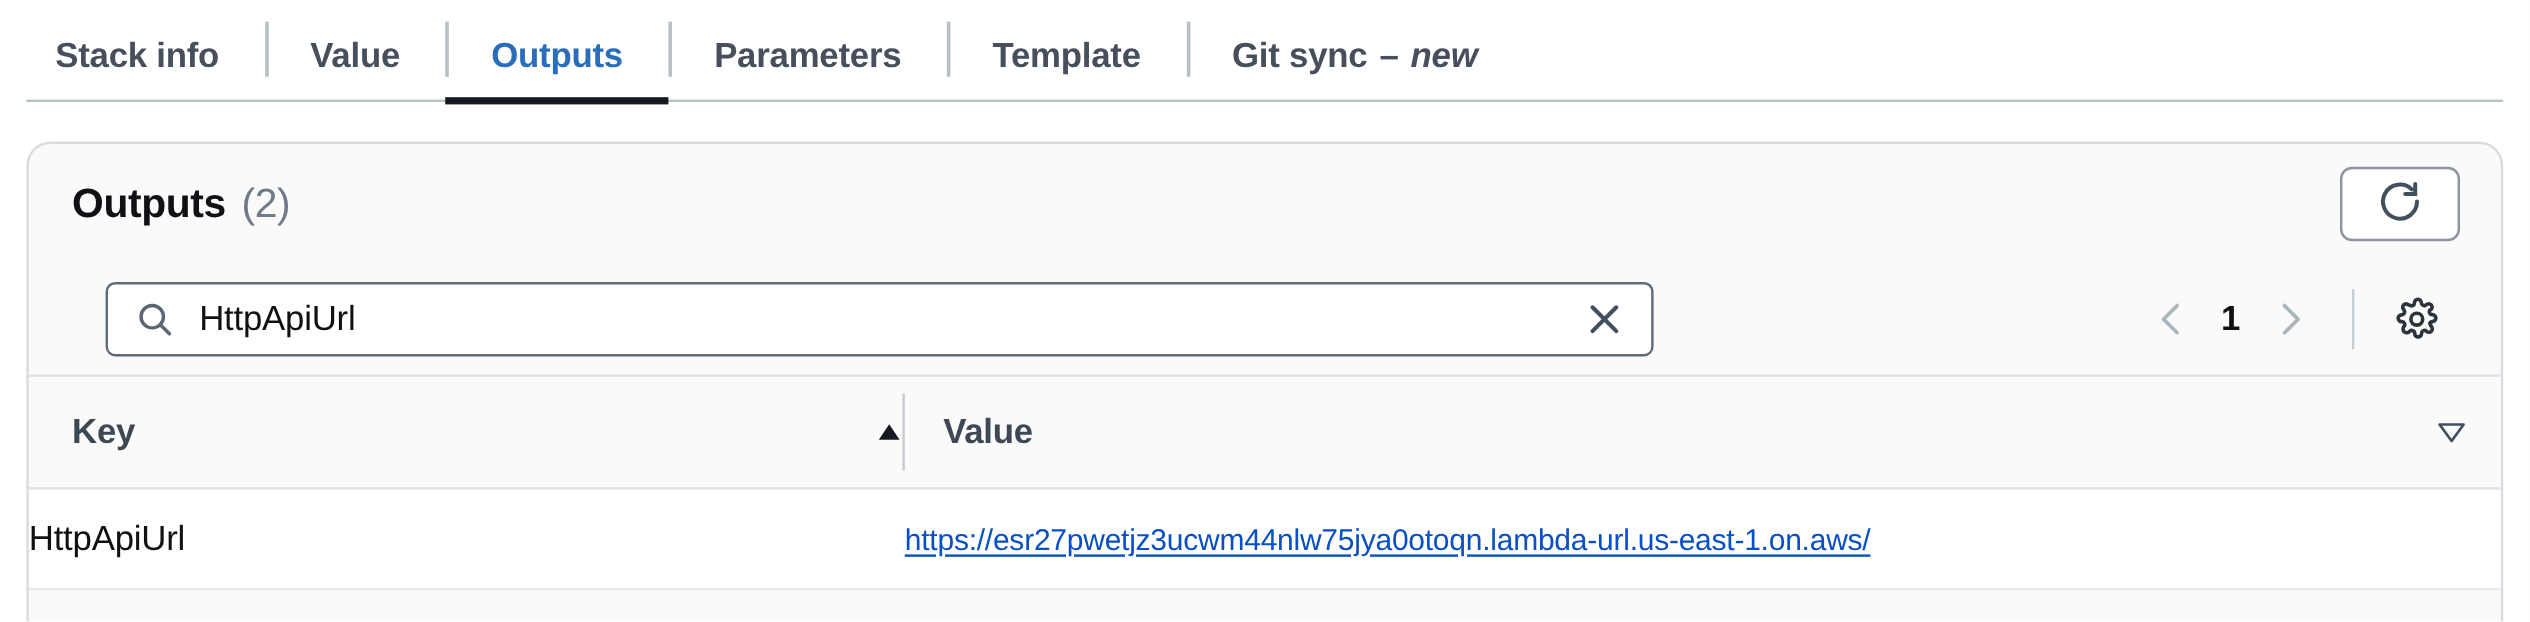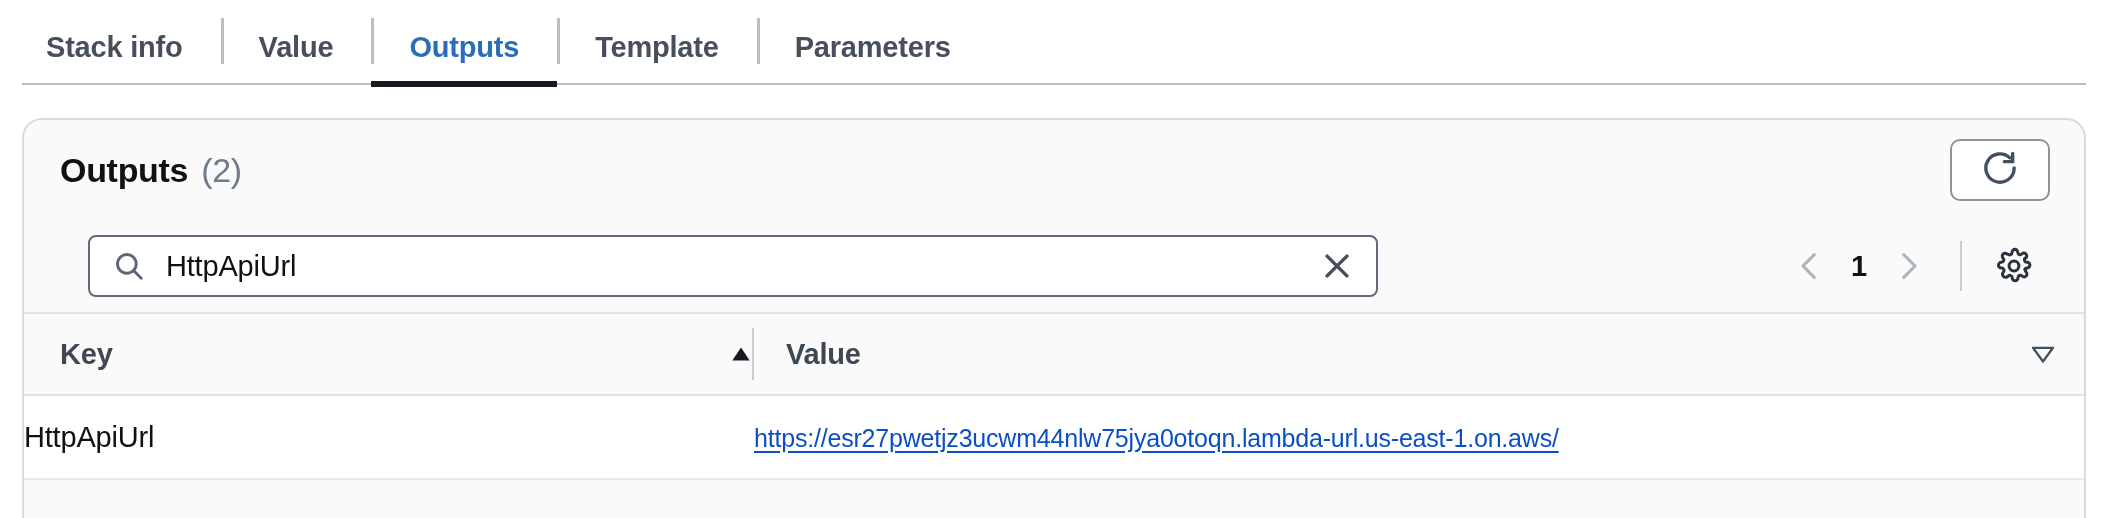"Template" div.tab { order: before "Parameters" -> after "Parameters" }
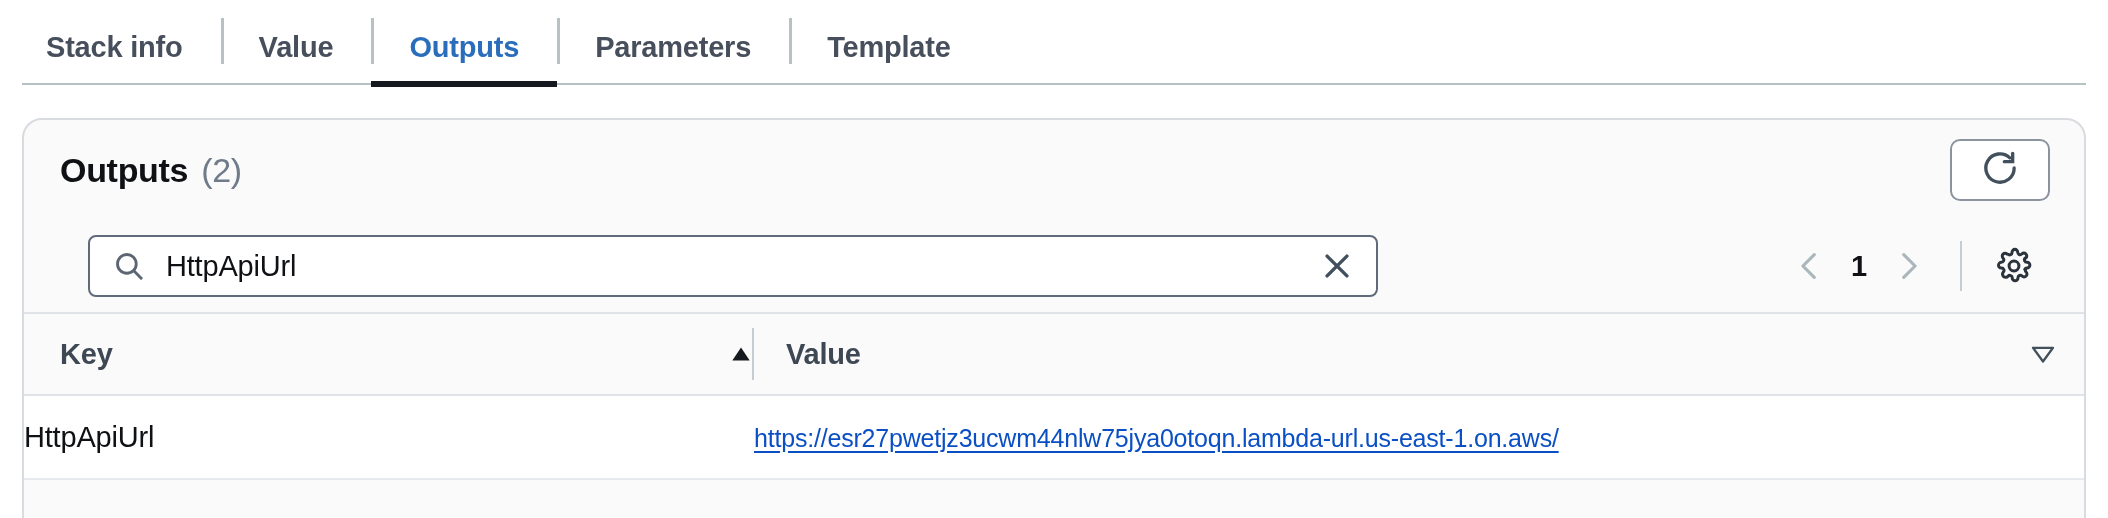"Git sync" div.tab { html: none -> <div> <span>Git sync</span> <span>–</span> <span>new</span> </div> }
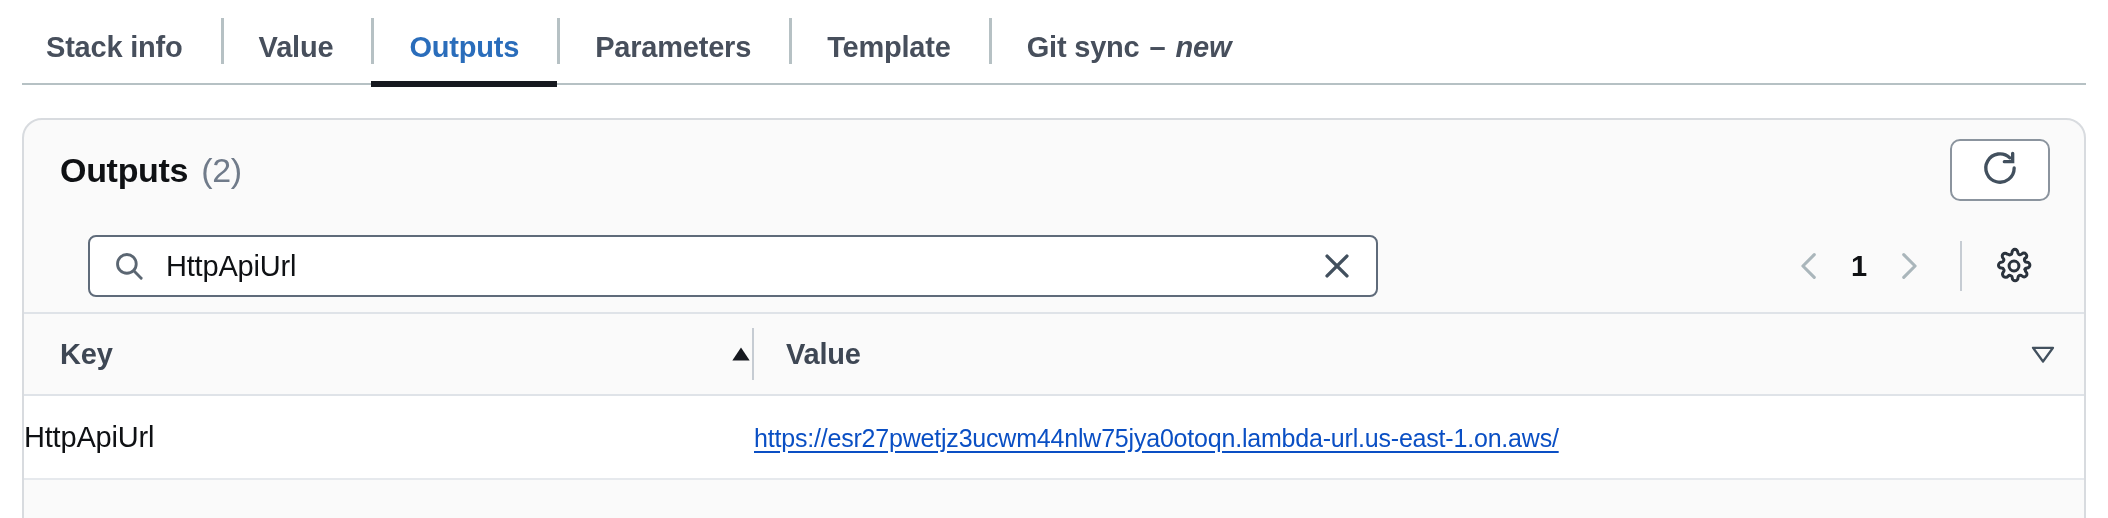"Key" .th-inner { height: 80px -> 92px }
